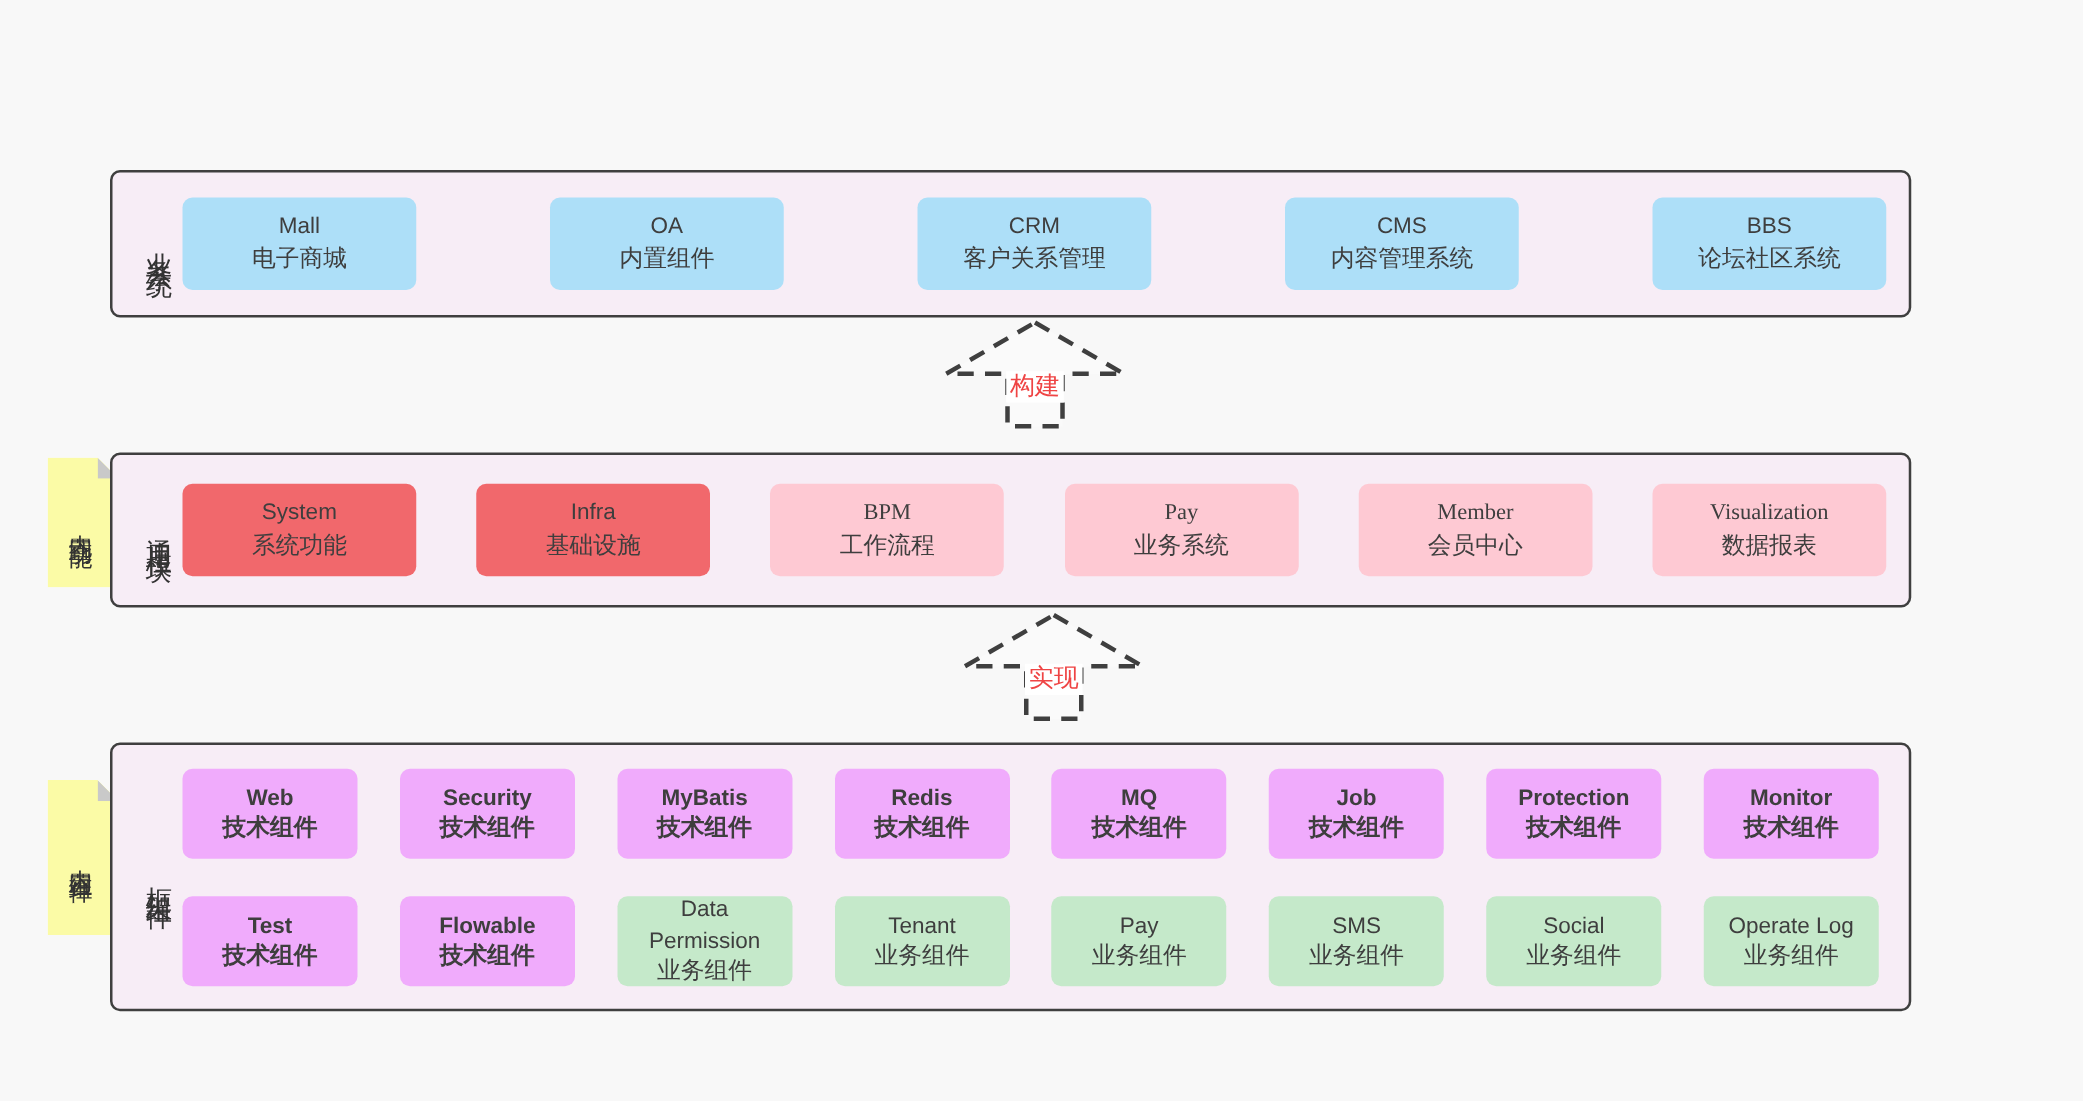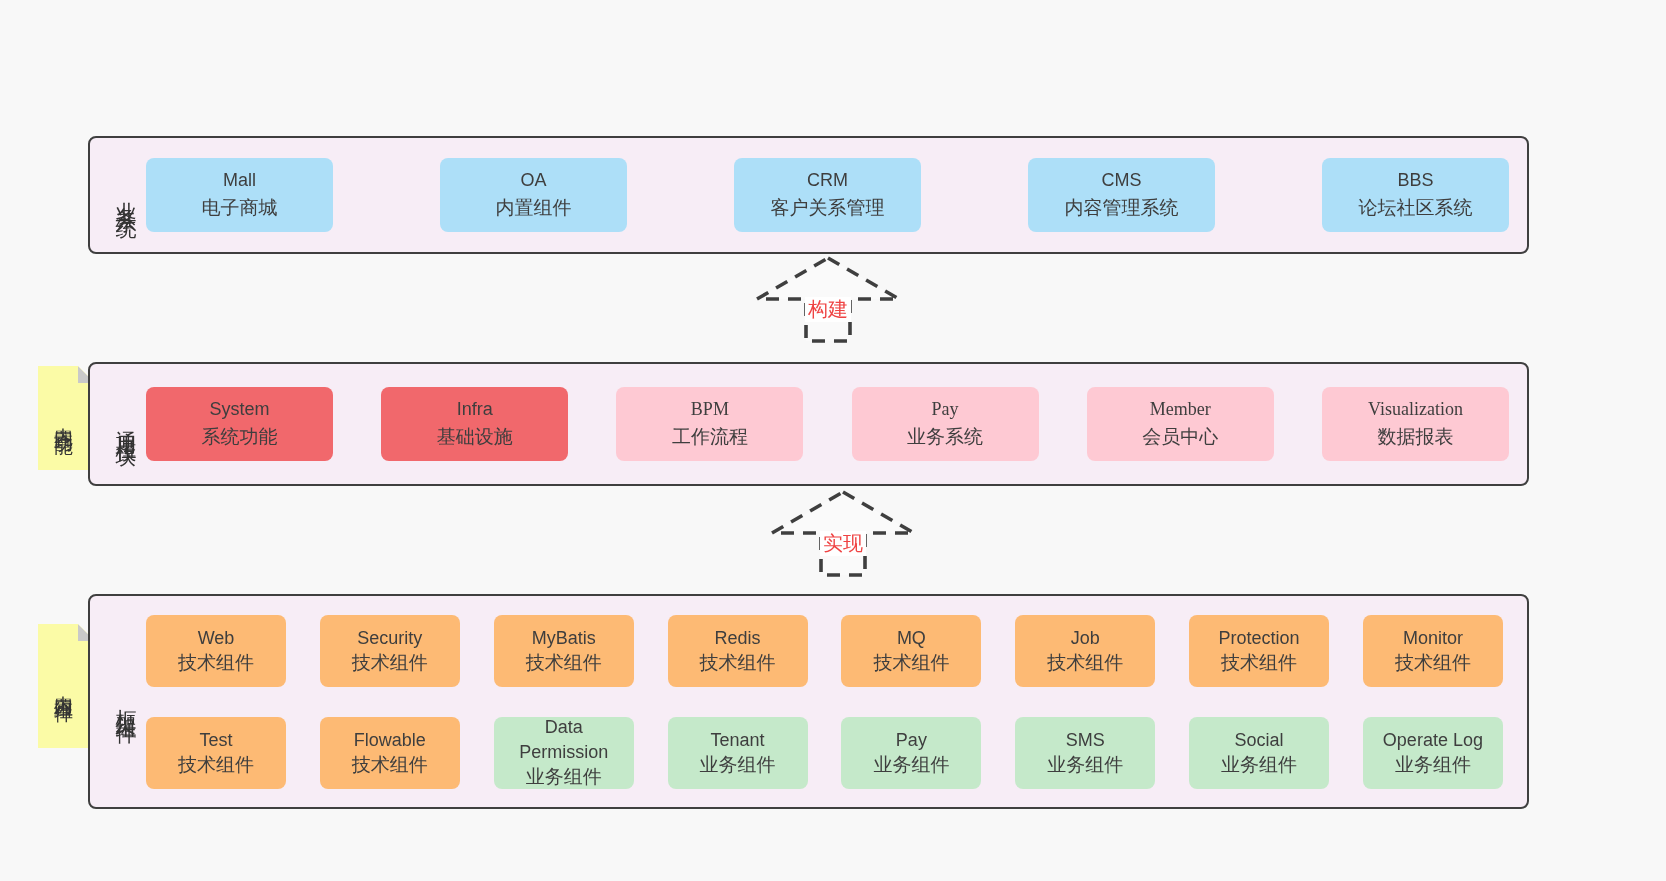"Web" .green { background: #fdba74 -> #f0abfc; font-weight: none -> bold }
